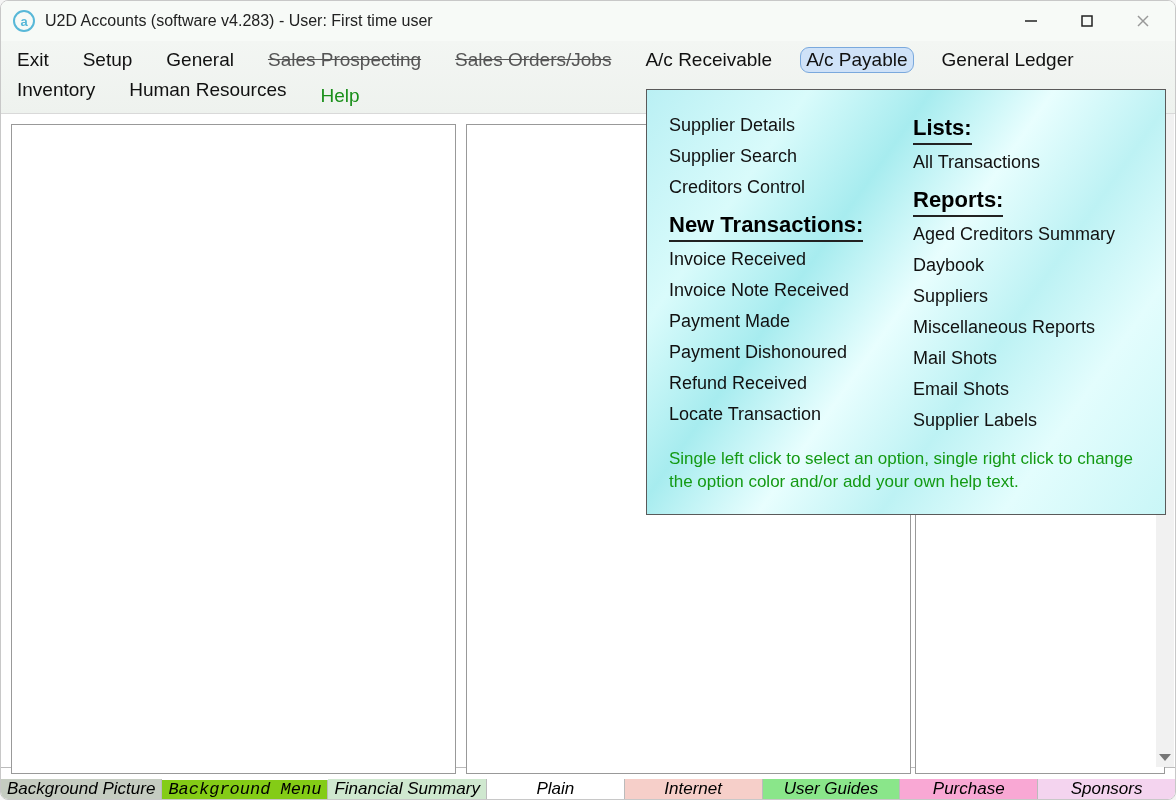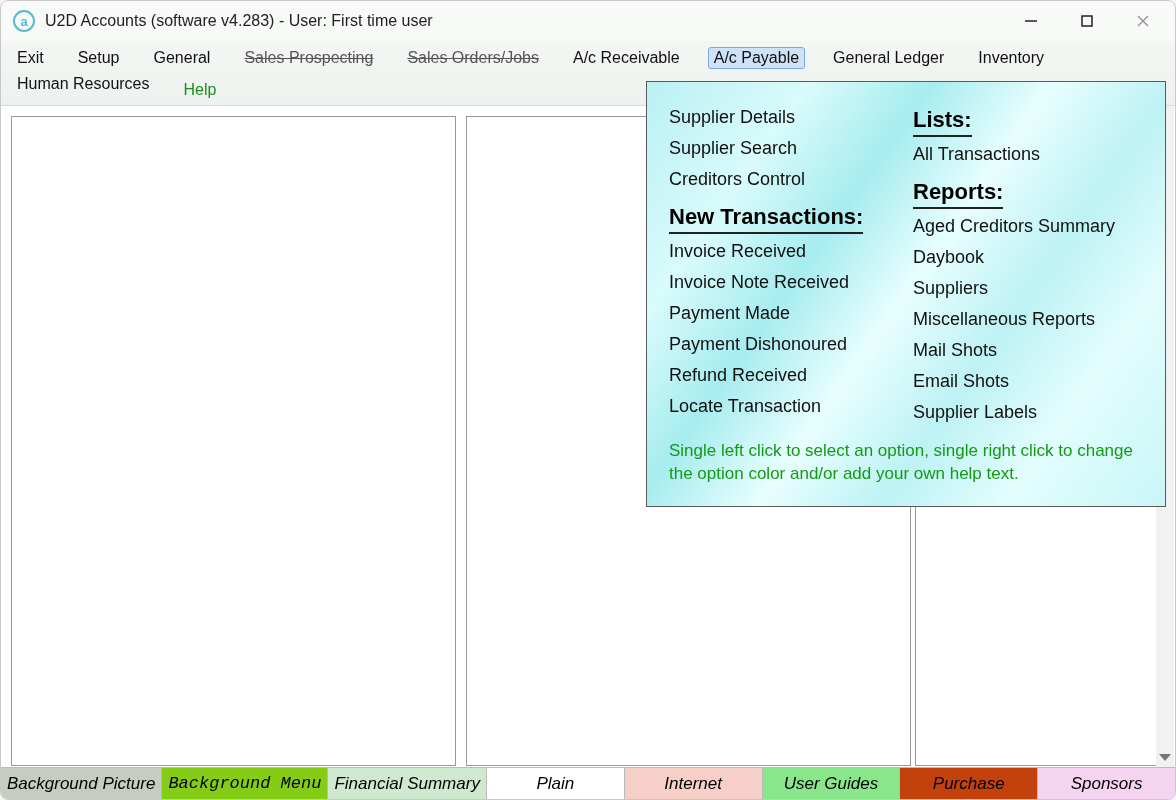"Exit" .menubar { font-size: 16px -> 19px }
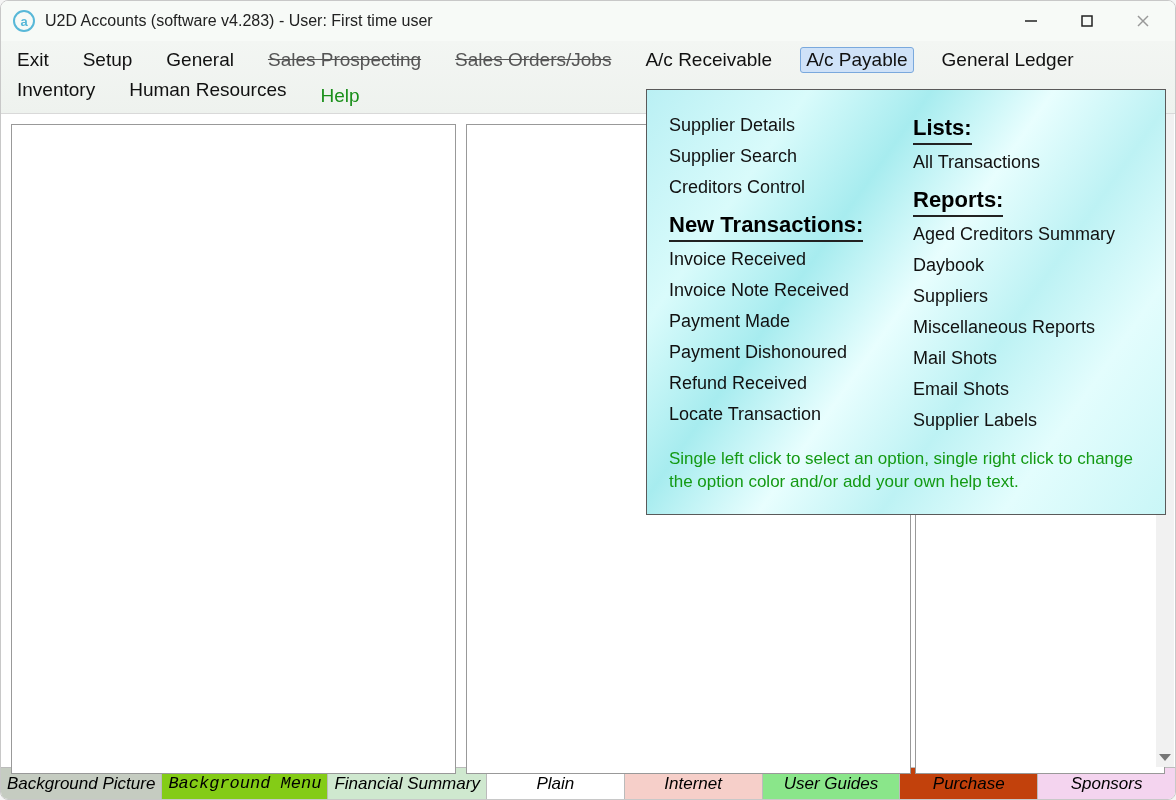"A/c Payable" .menu-item.active { border-radius: 3px -> 9px }
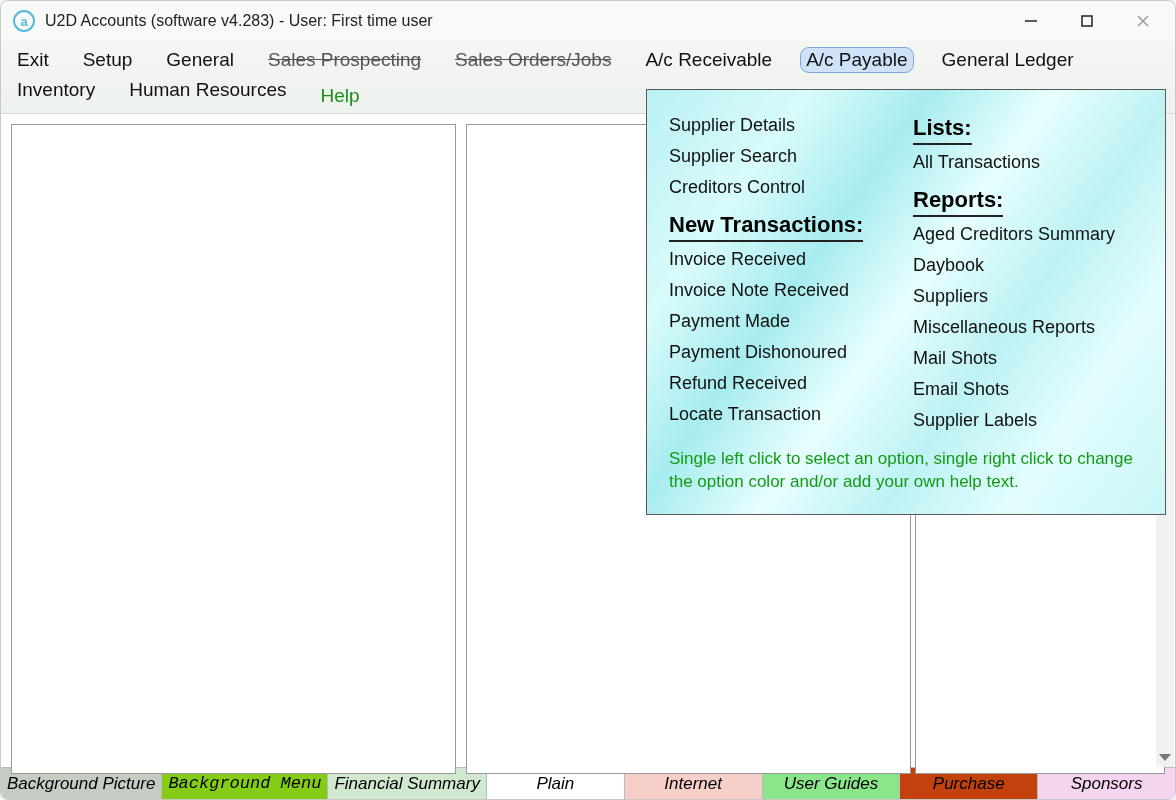"Background Picture" .bottom-tabs { align-items: none -> flex-end }
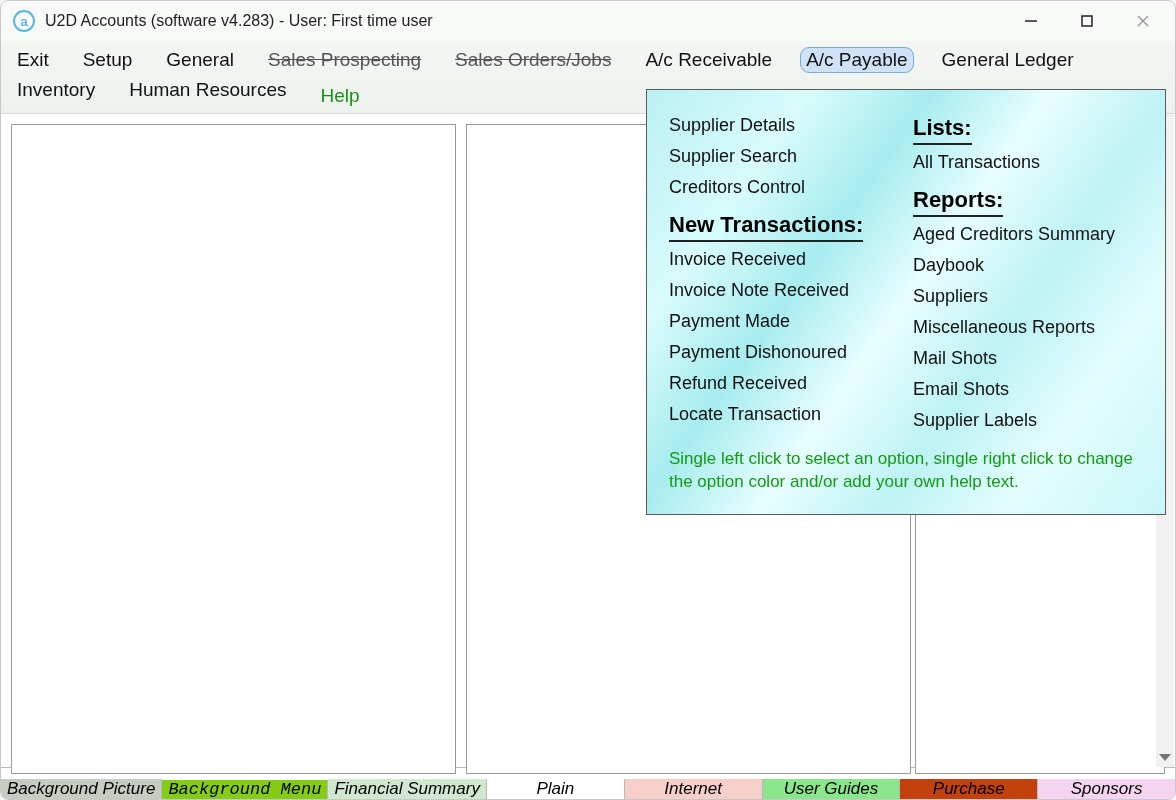"Purchase" div.btab { background: #c2410c -> #f9a8d4 }
